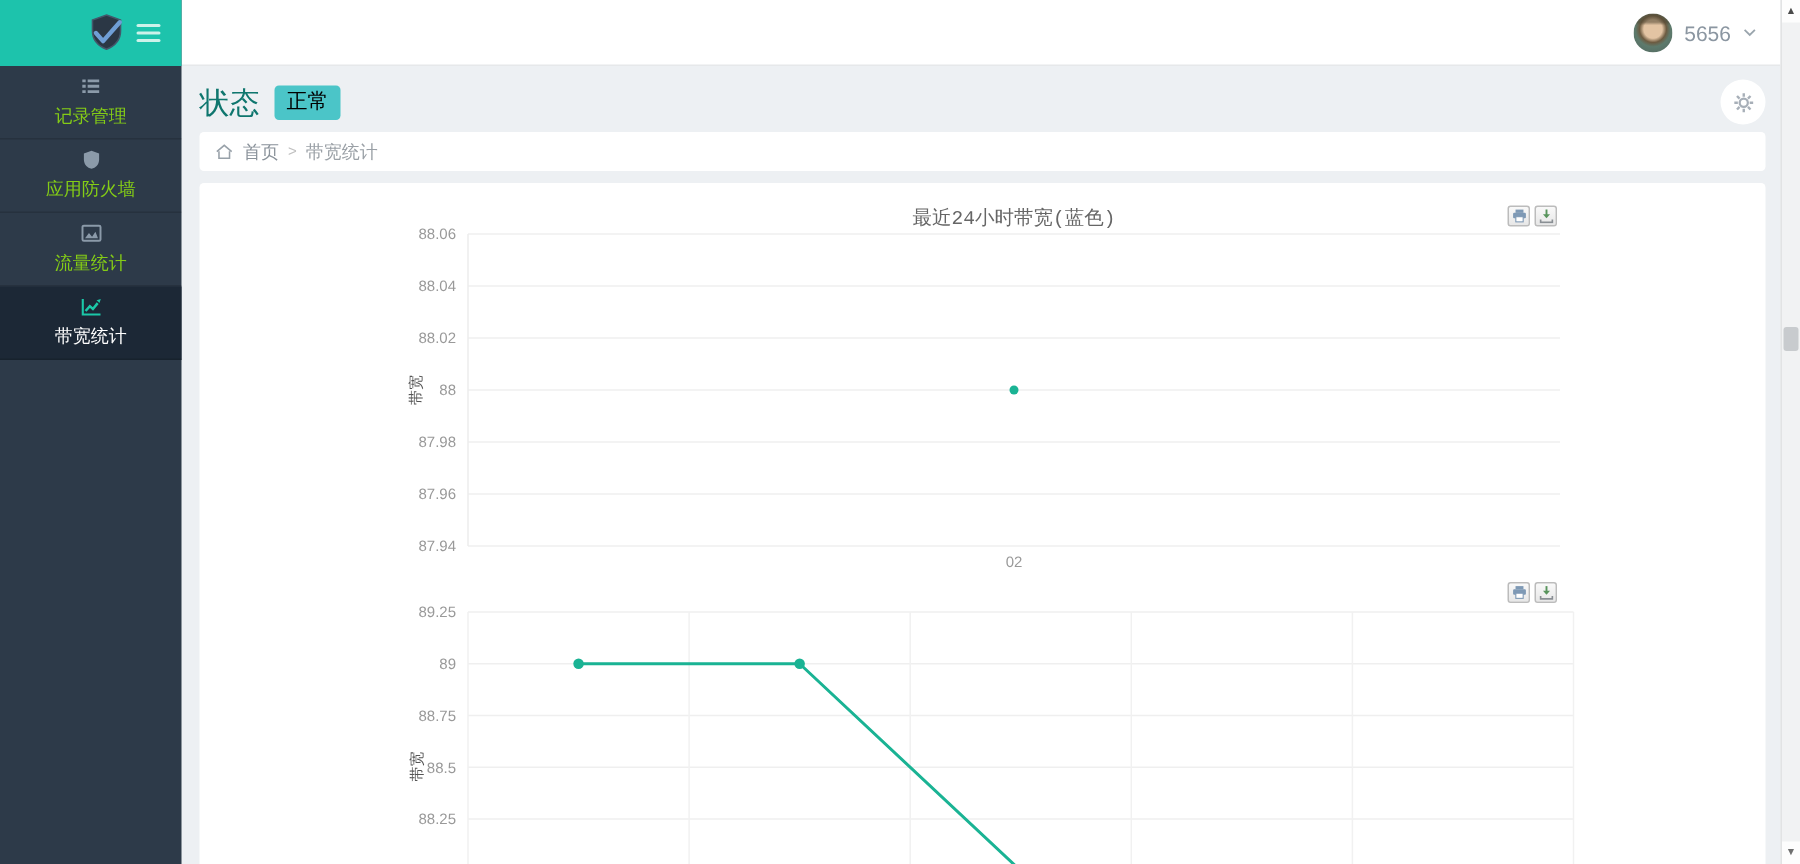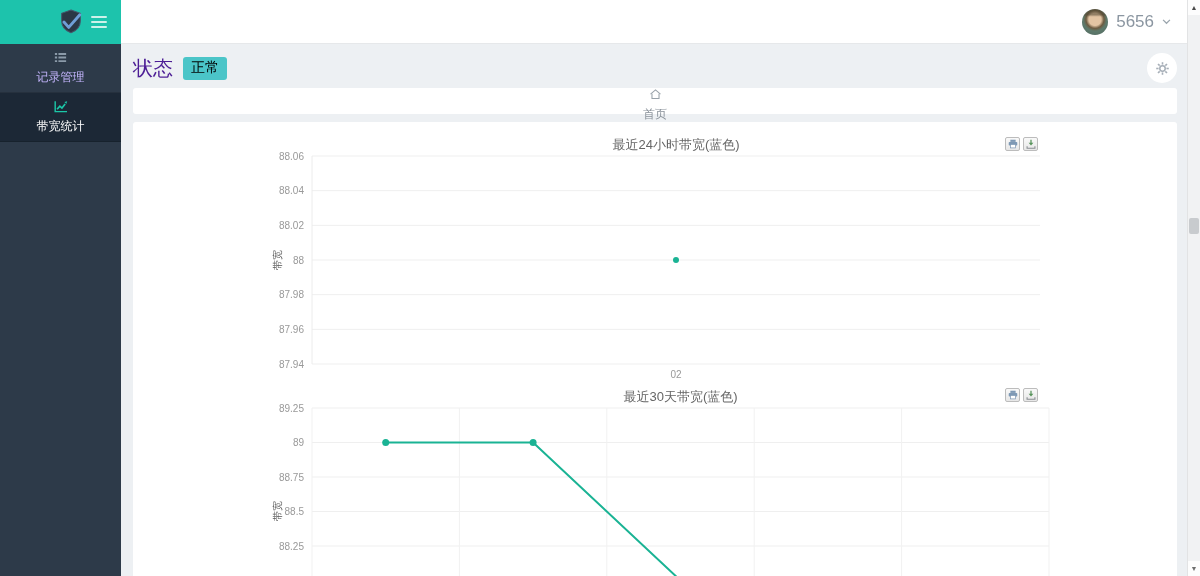"5656" .username { font-size: 17px -> 14px }
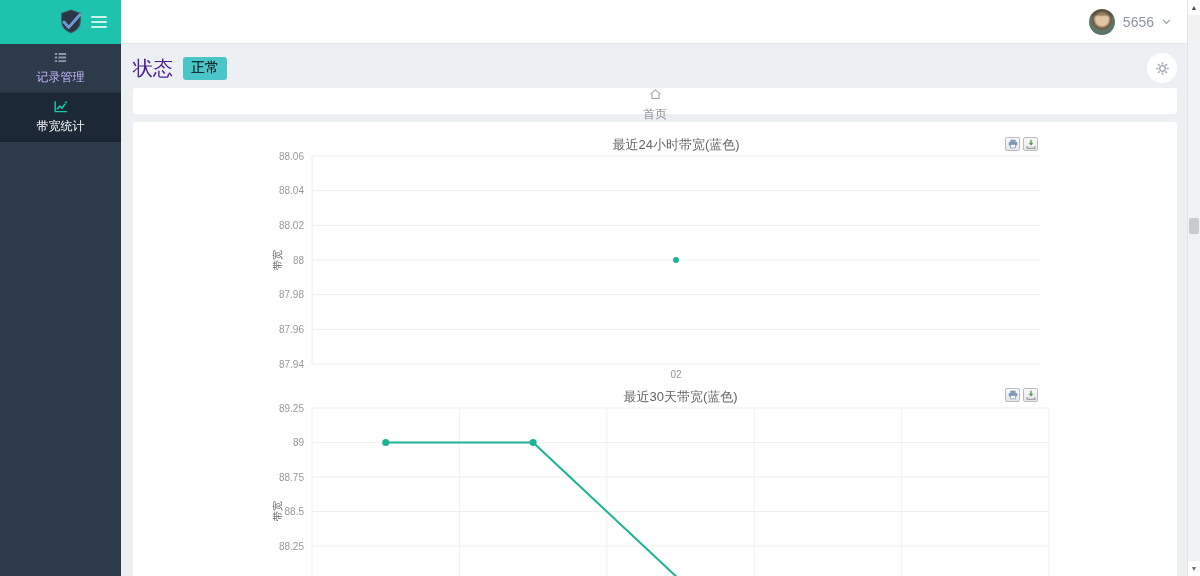"记录管理" .side-item .si-label { color: #c4b5fd -> #84cc16 }
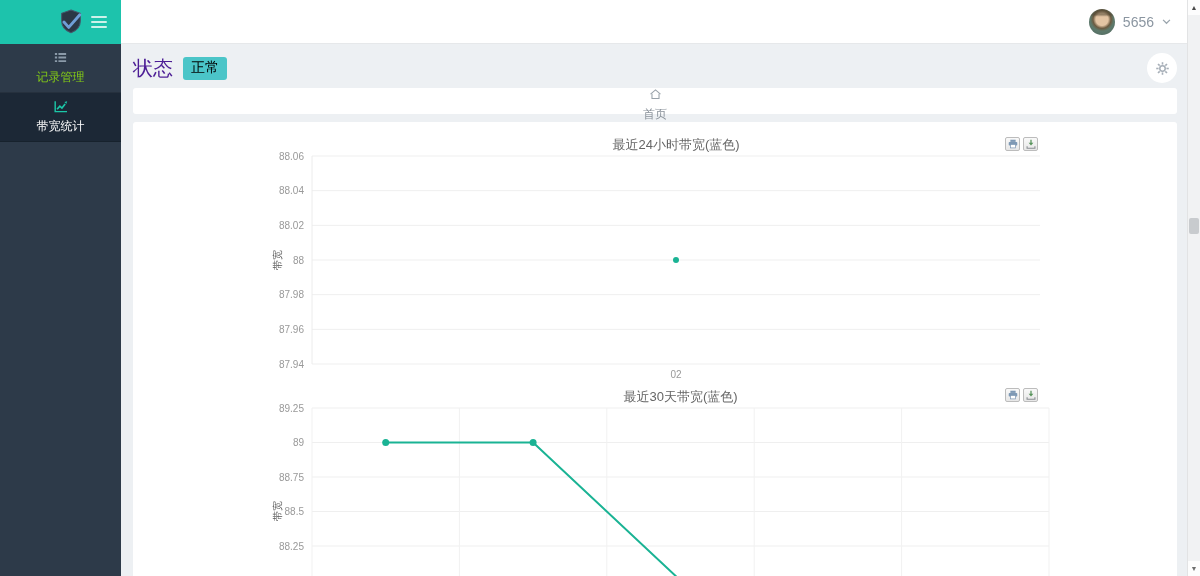"状态" .status-title { color: #4c1d95 -> #0f766e }
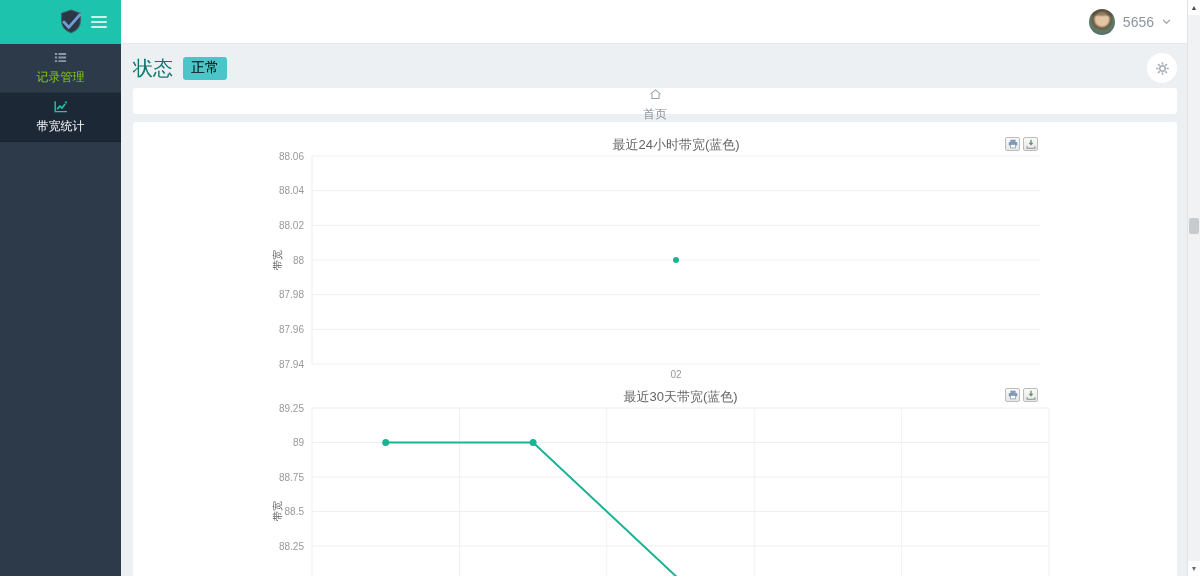"首页" .breadcrumb { flex-direction: column -> none }
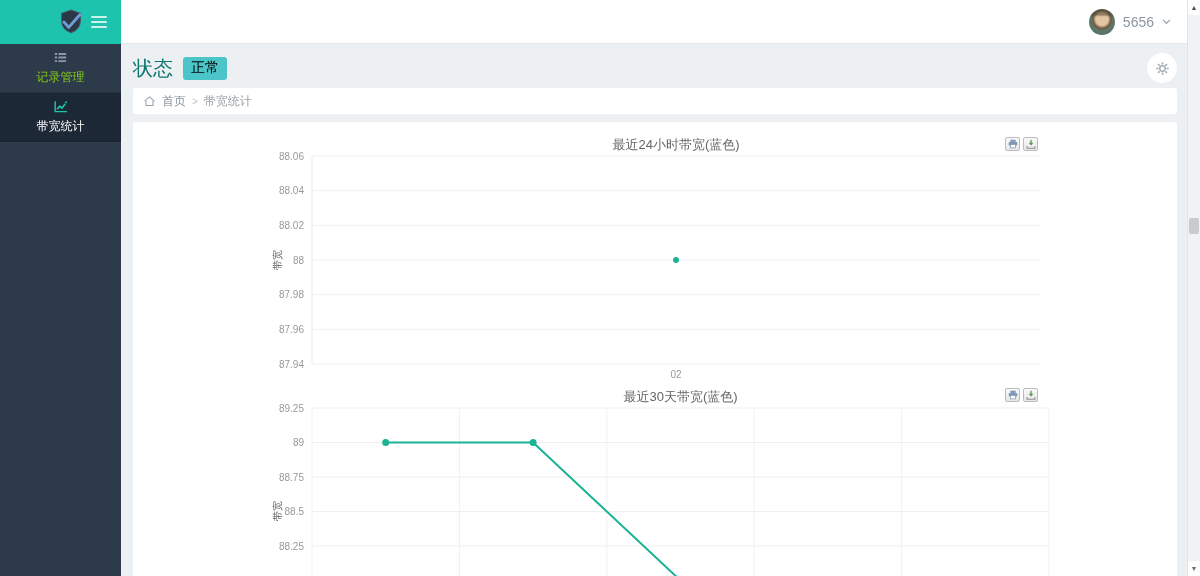"应用防火墙" div.side-item { html: none -> <div> <span> <svg> <path></path> </svg> </span> <span>应用防火墙</span> </div> }
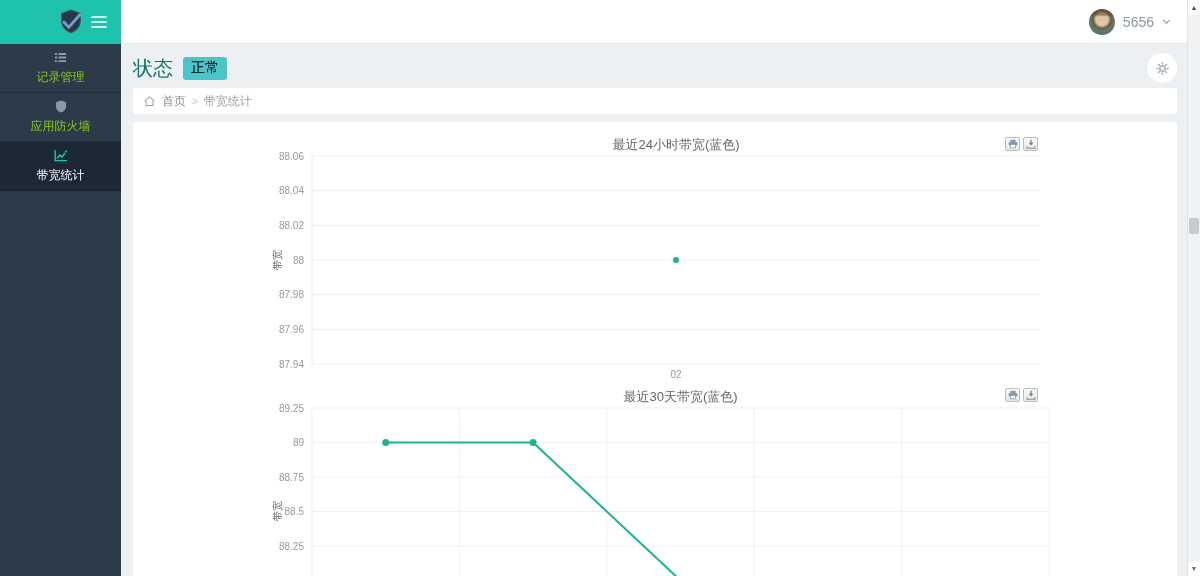"最近24小时带宽(蓝色)" #chart1-title { font-family: none -> Liberation Mono, monospace }
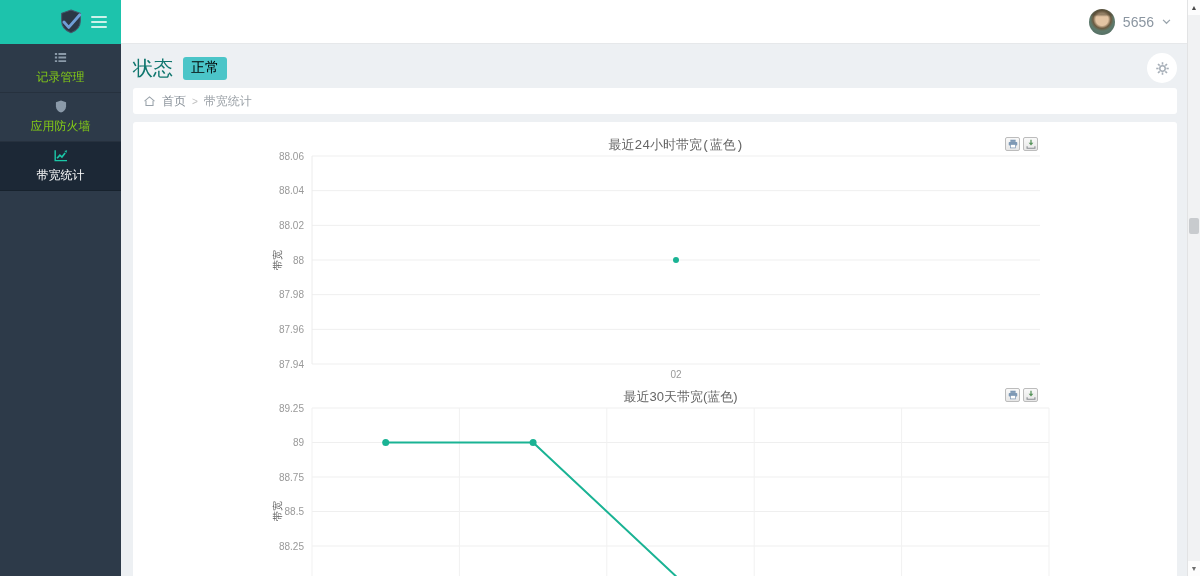"流量统计" div.side-item { html: none -> <div> <span> <svg> <rect></rect> <path></path> </svg> </span> <span>流量统计</span> </div> }
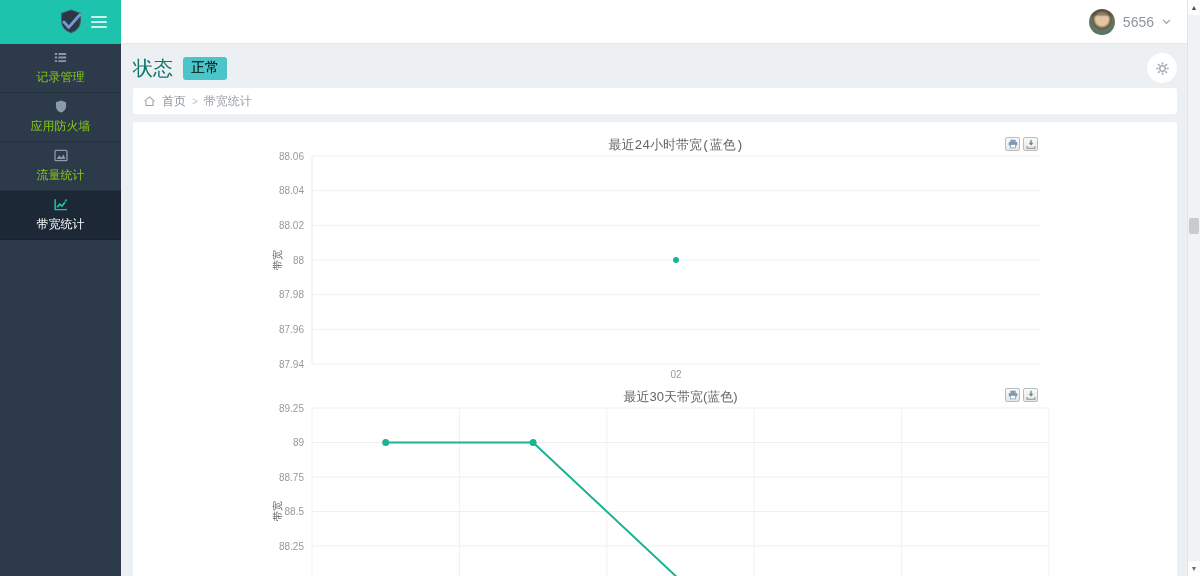"最近30天带宽(蓝色)" div.chart-title { html: <div>最近30天带宽(蓝色)</div> -> none }
